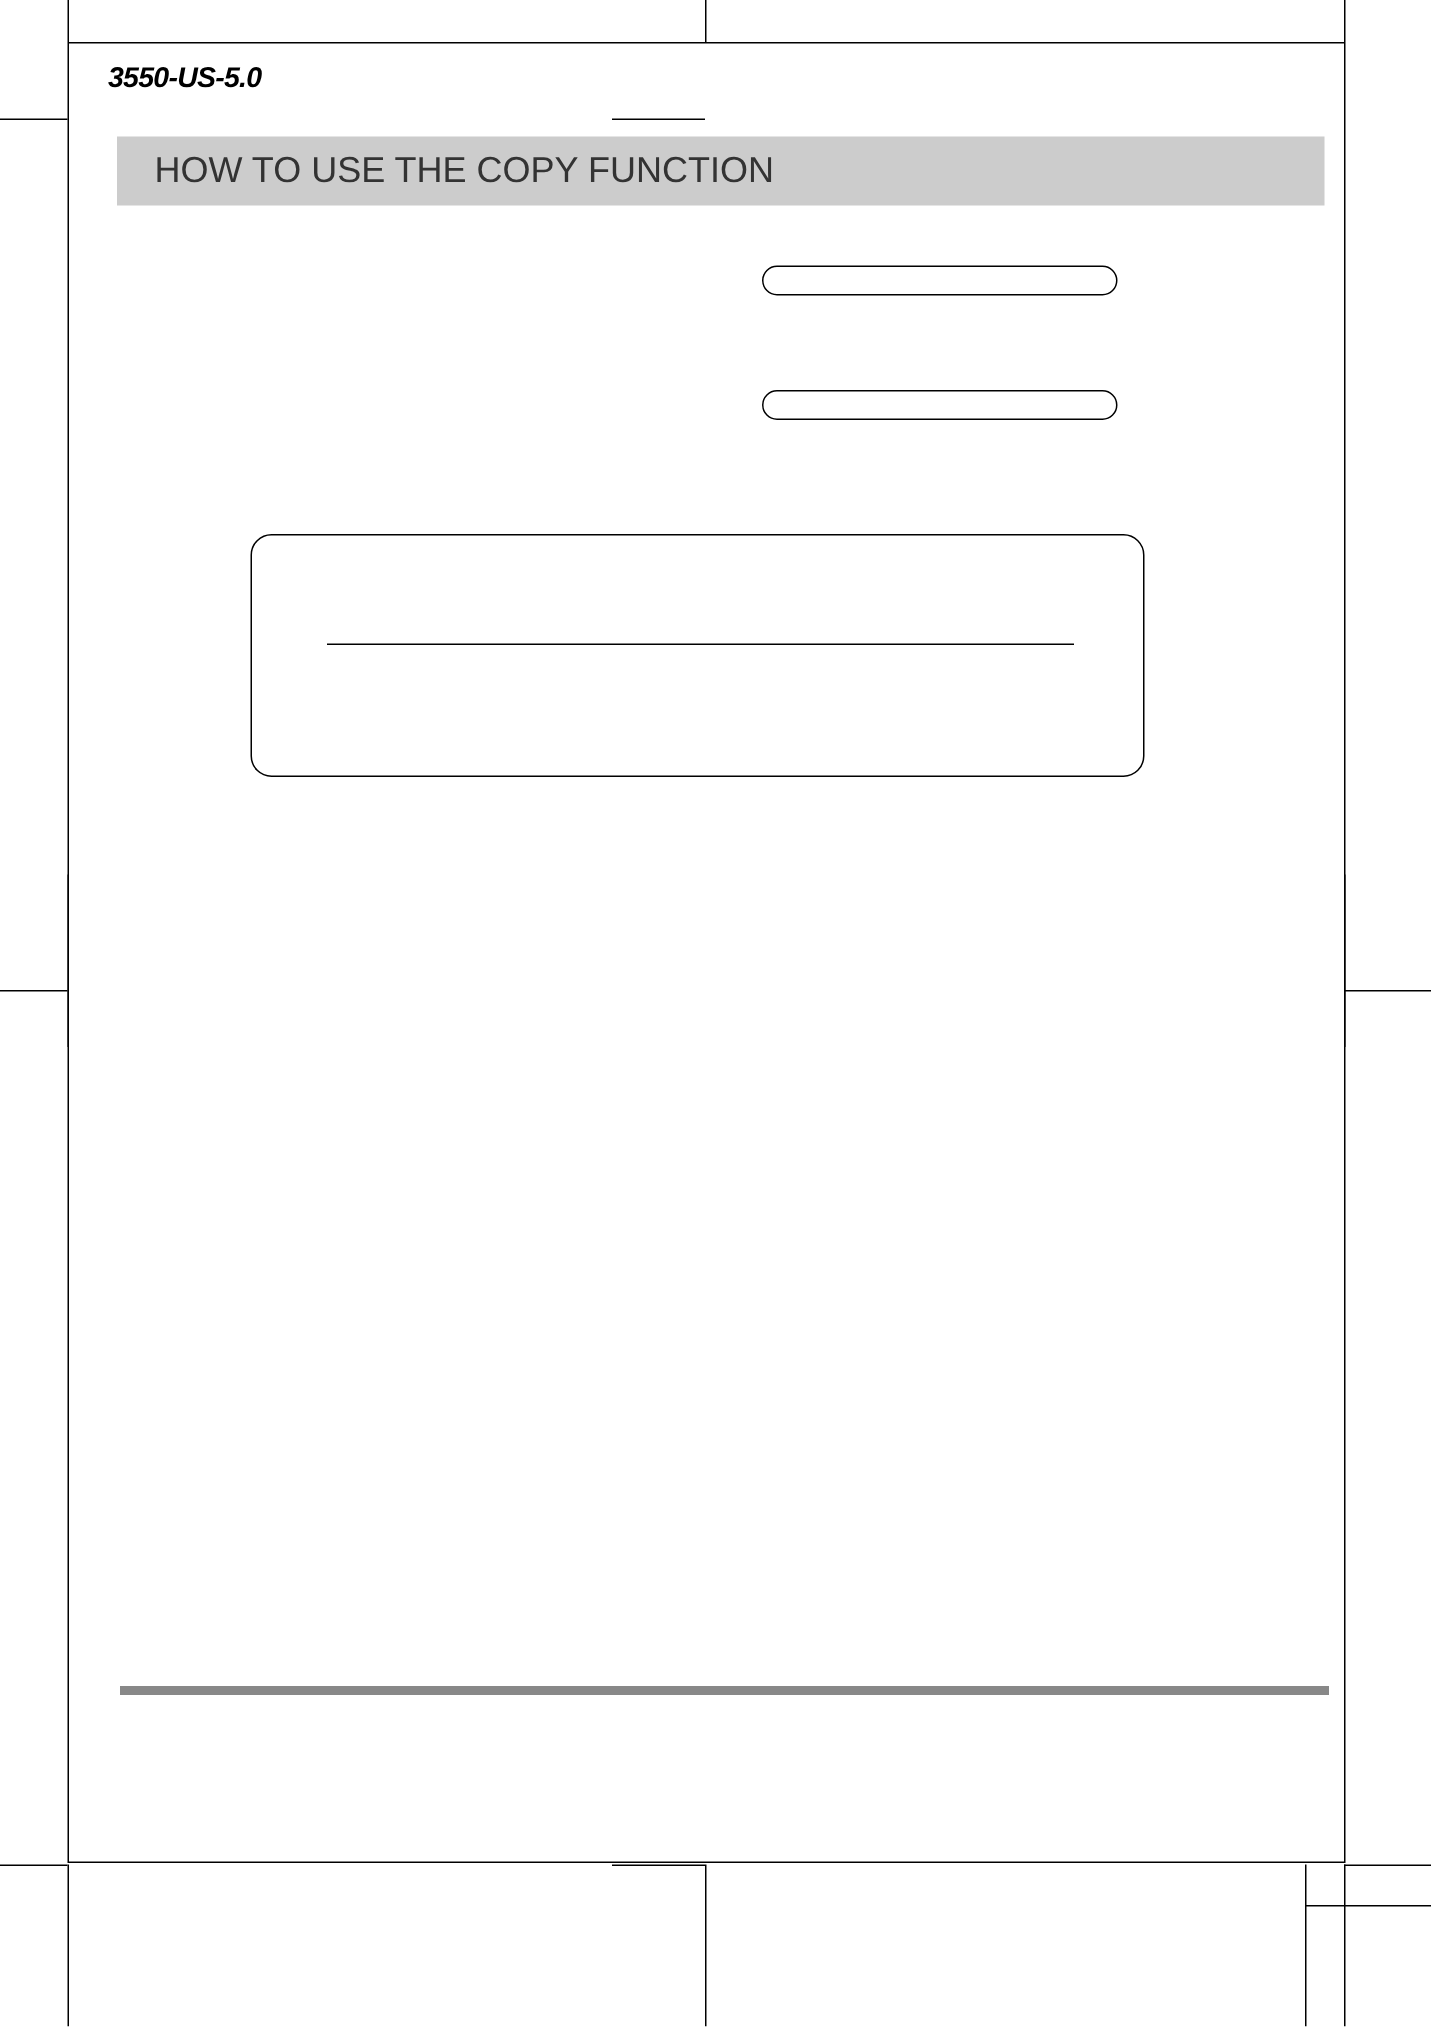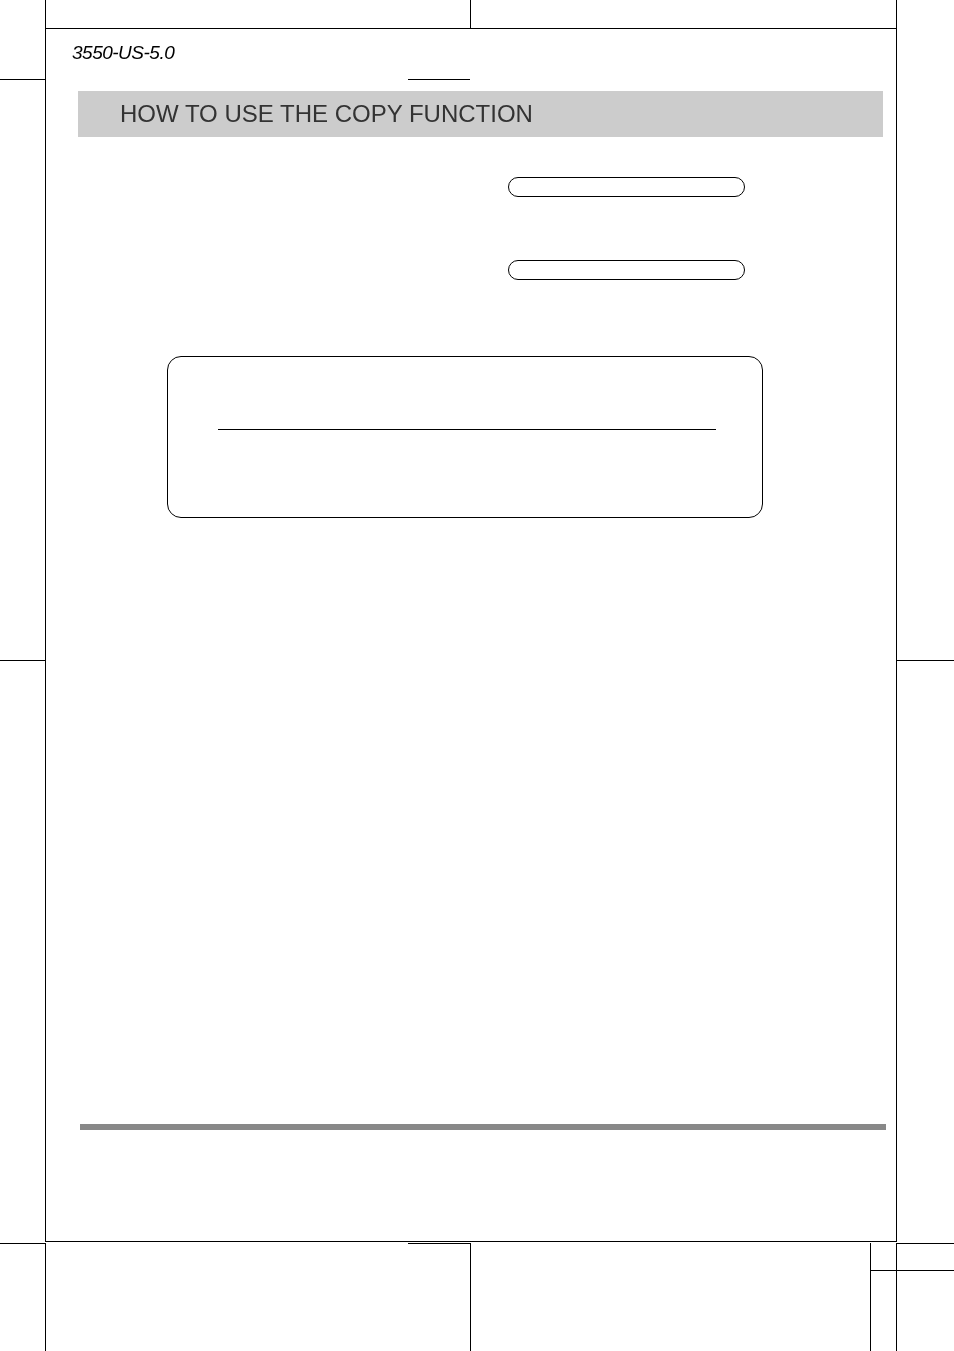"3550-US-5.0" .doc-id { font-weight: normal -> bold }
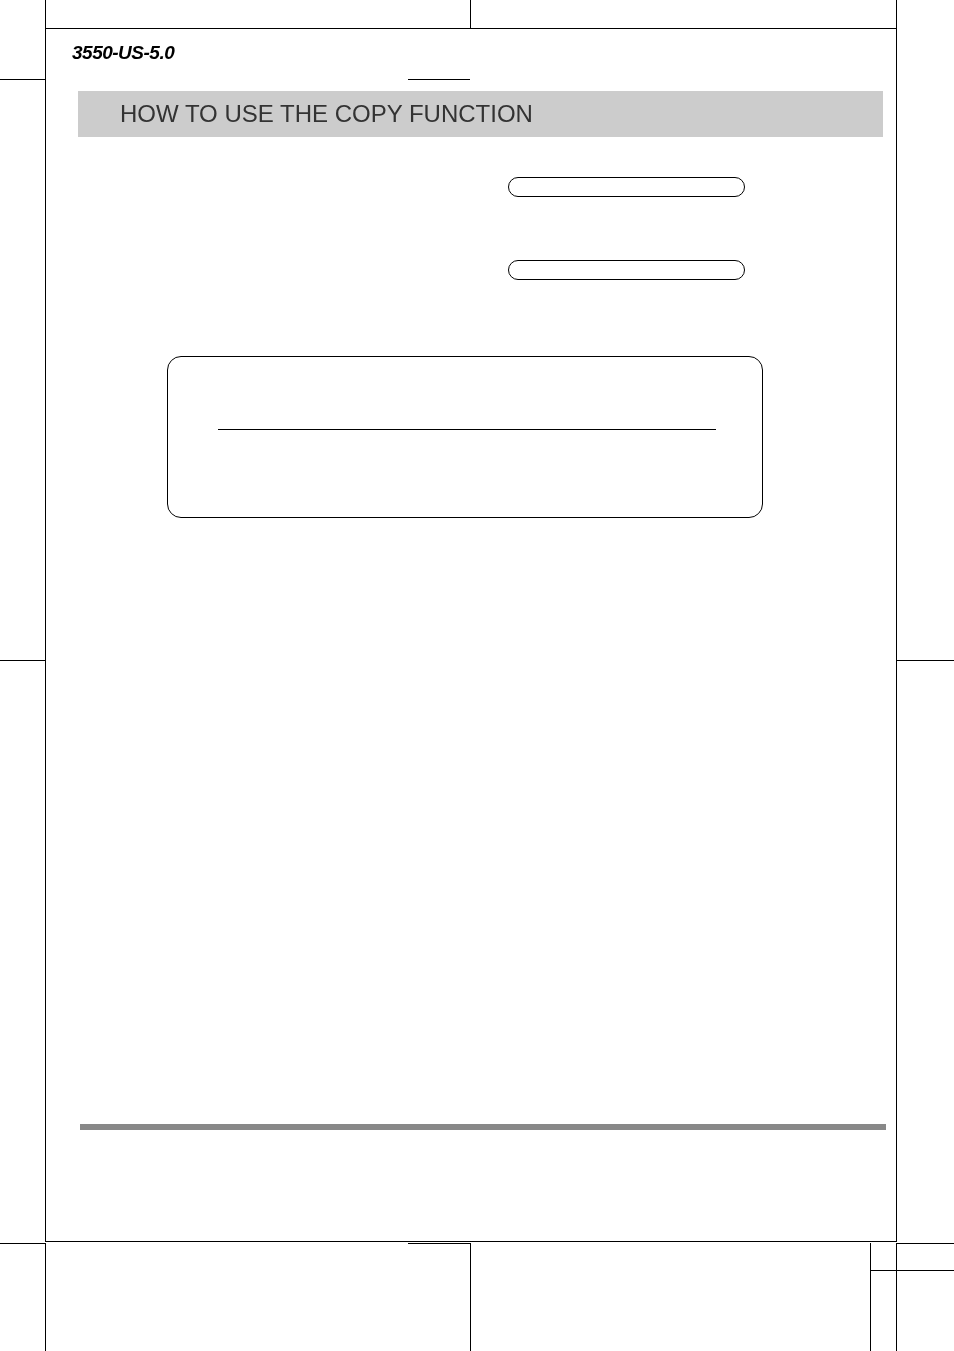"HOW TO USE THE COPY" .section-header { padding-left: 37px -> 20px }
